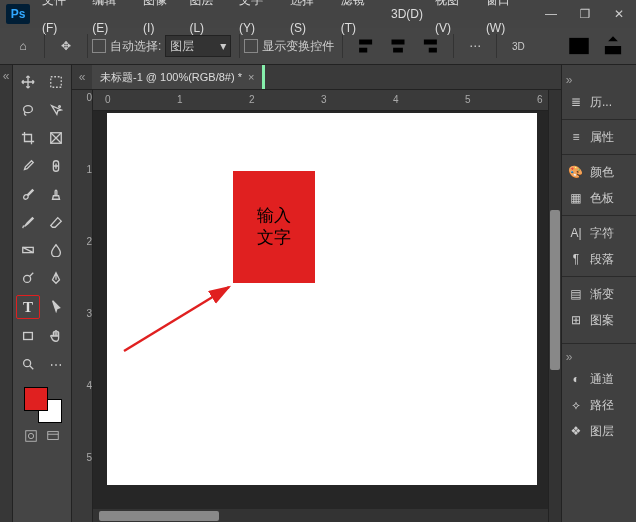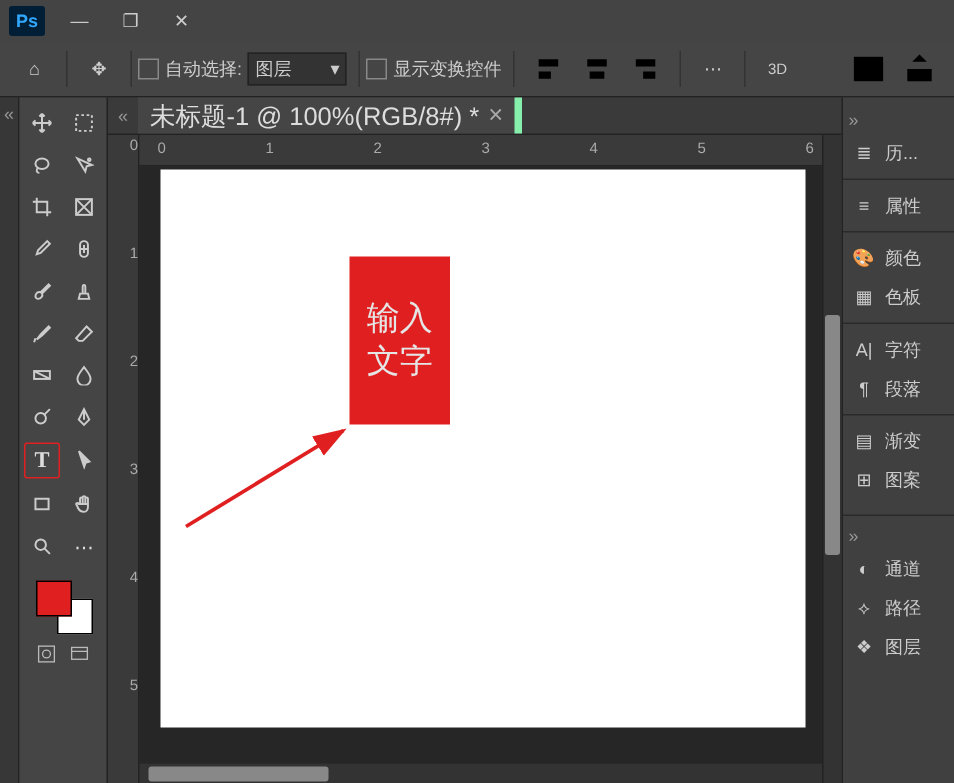"文件(F)" div.menu { html: none -> <div> <span>文件(F)</span> <span>编辑(E)</span> <span>图像(I)</span> <span>图层(L)</span> <span>文字(Y)</span> <span>选择(S)</span> <span>滤镜(T)</span> <span>3D(D)</span> <span>视图(V)</span> <span>窗口(W)</span> </div> }
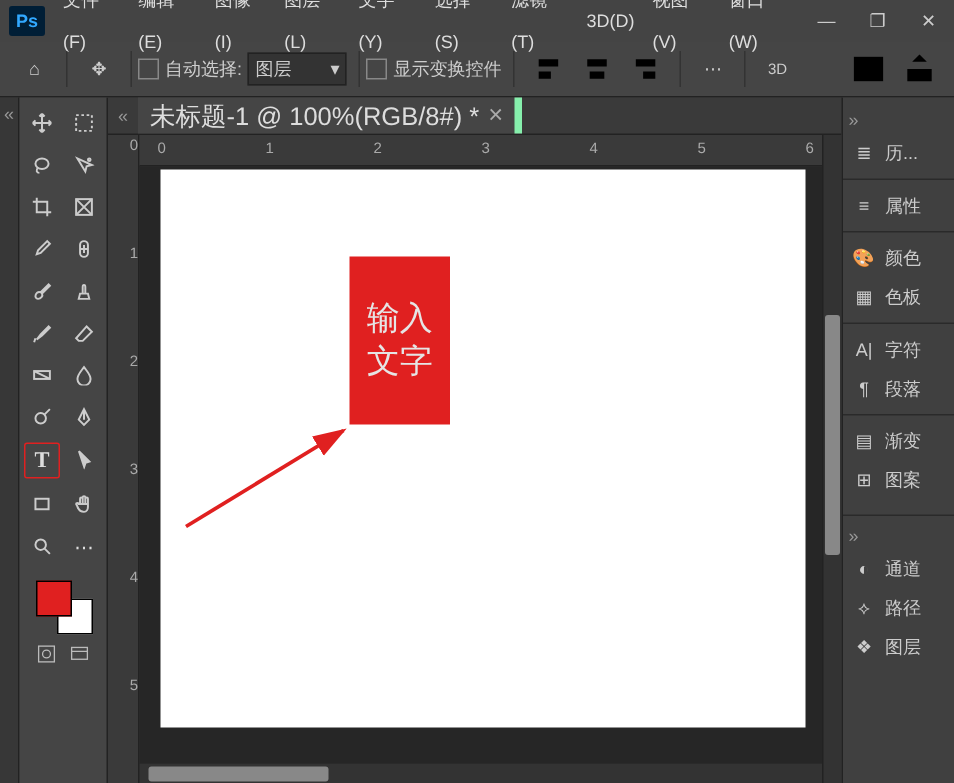"未标题-1 @ 100%(RGB/8#) *" .tab { border-right: 5px solid #86efac -> 3px solid #86efac; font-size: 17px -> 11px }
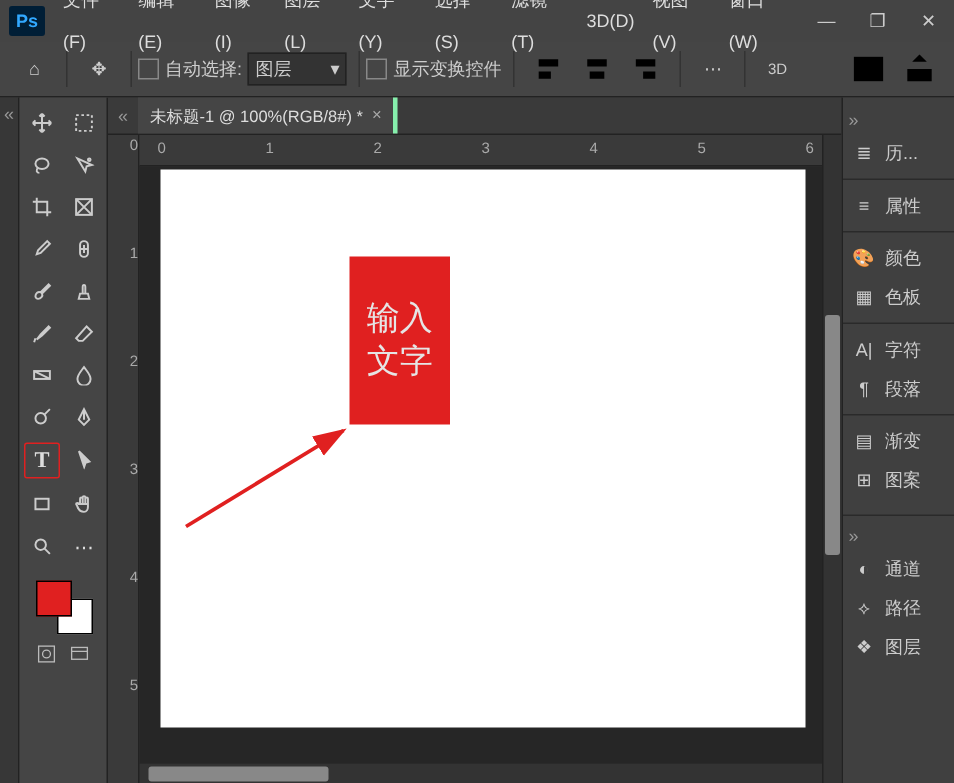"输入" .redbox { color: #e5e5e5 -> #000000; font-size: 22px -> 17px; width: 67px -> 82px }
